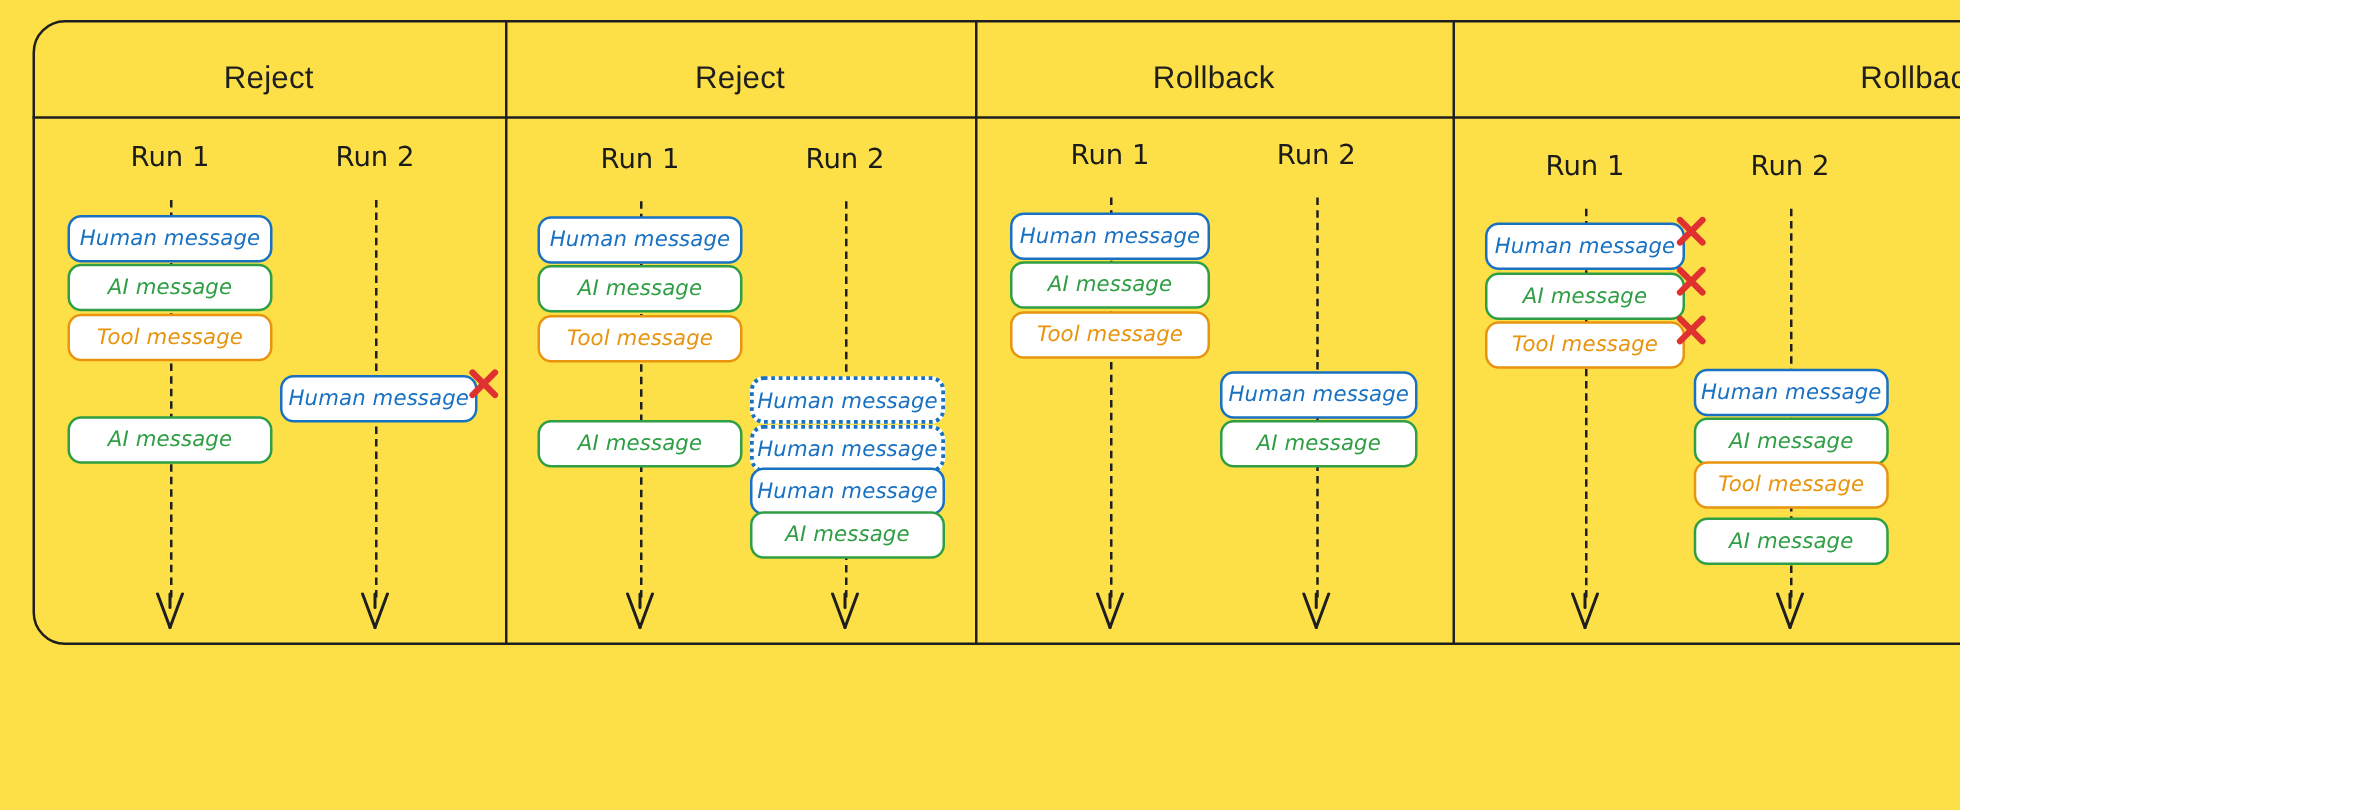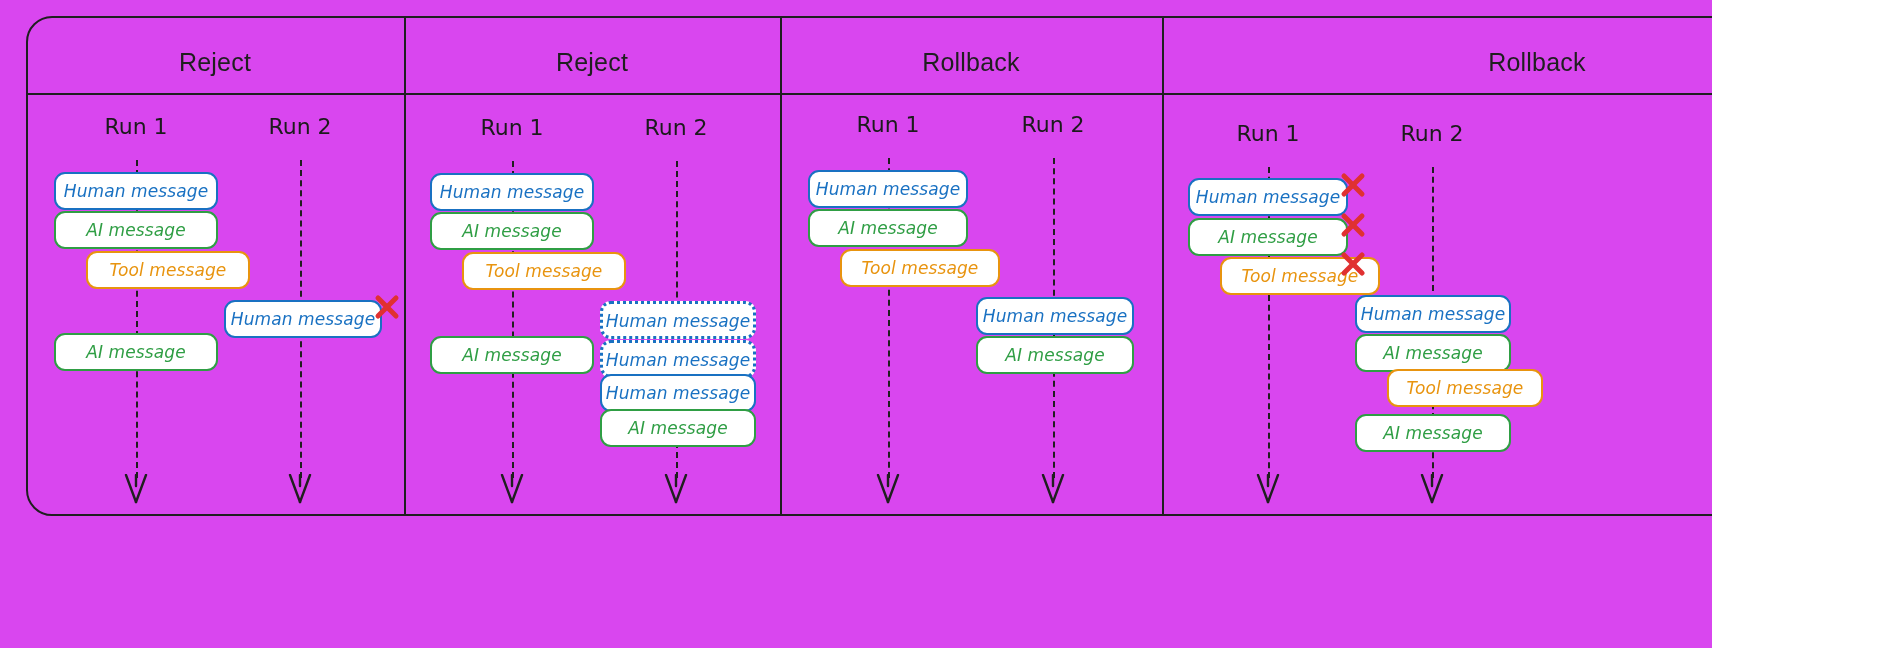"Reject" #canvas { background: #d946ef -> #fde047; width: 1712px -> 1568px }
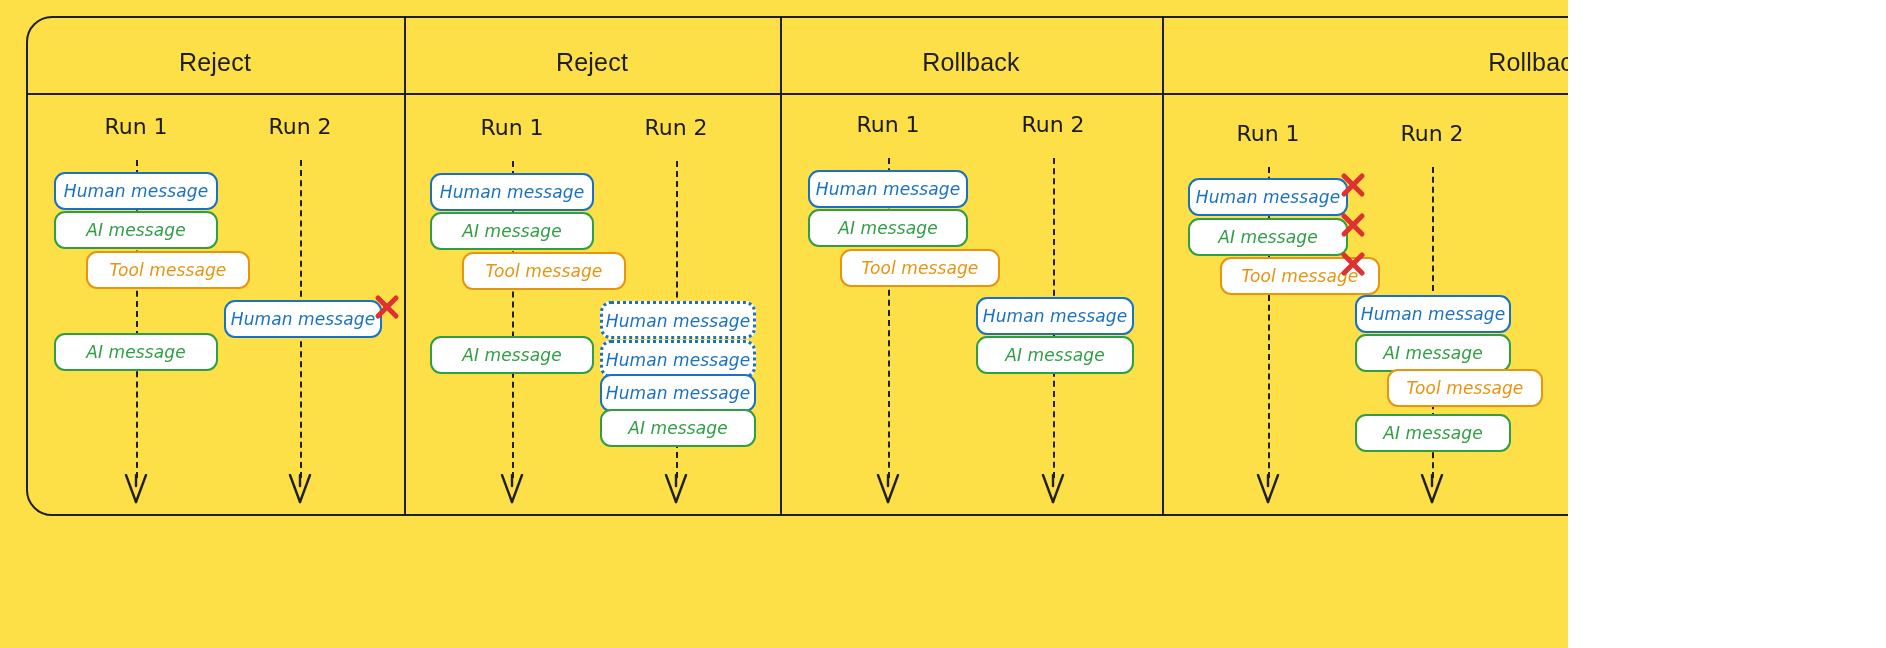"Tool message" .msg.tool { margin-left: 32px -> none }
